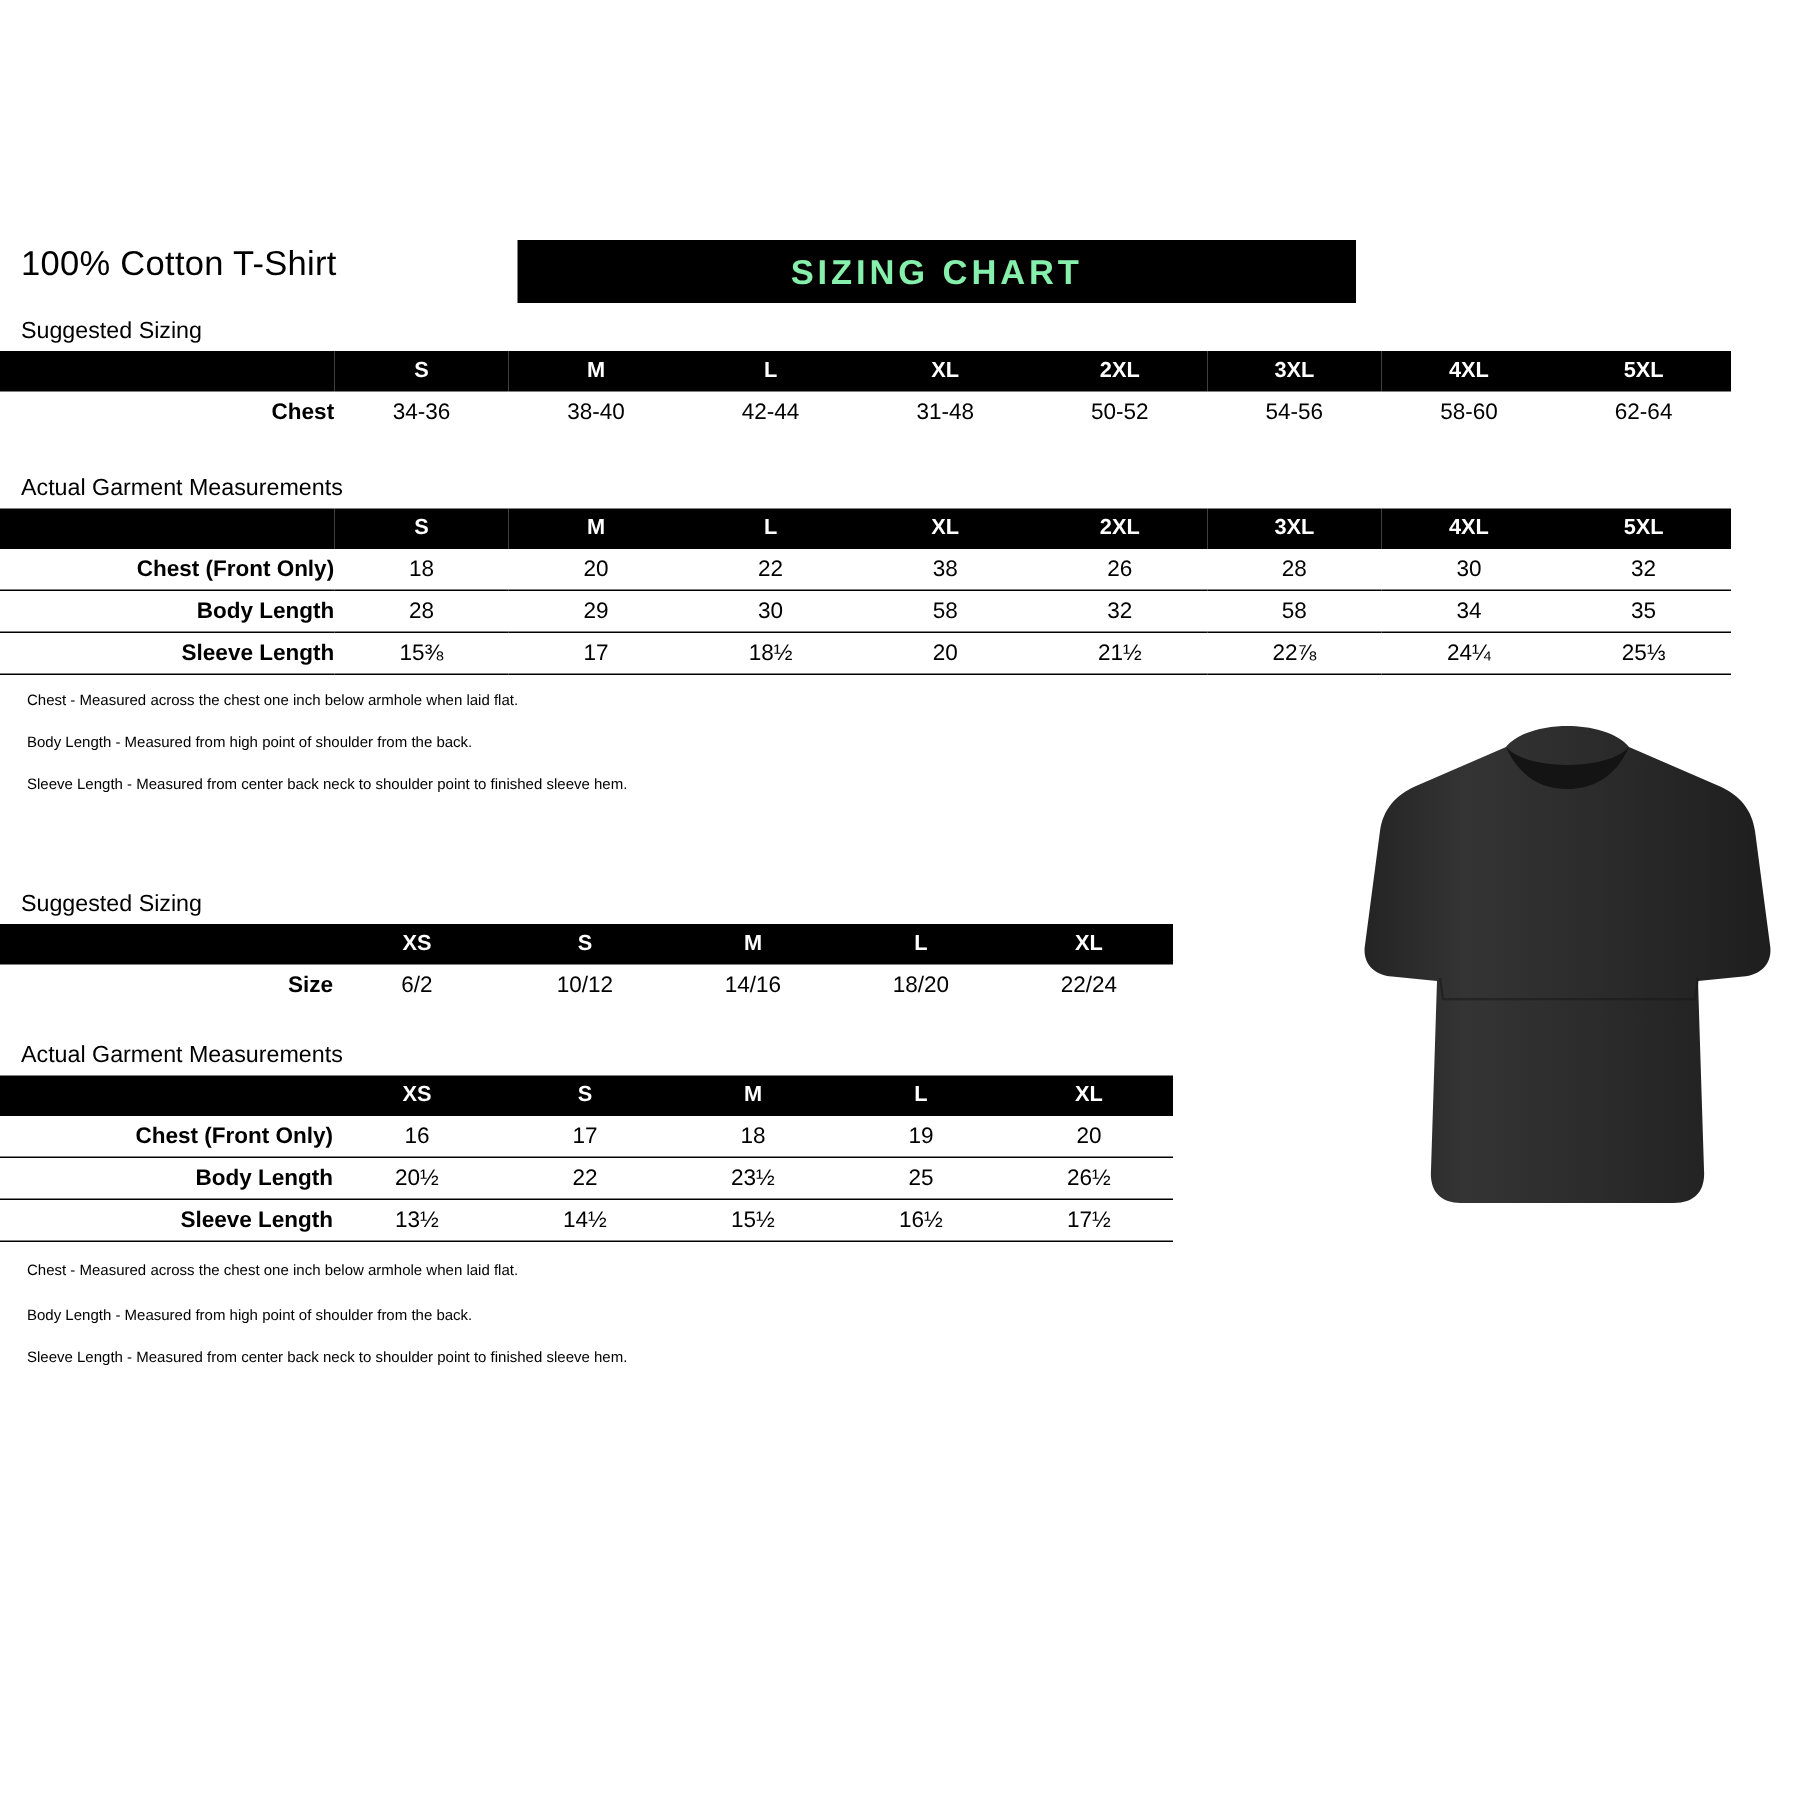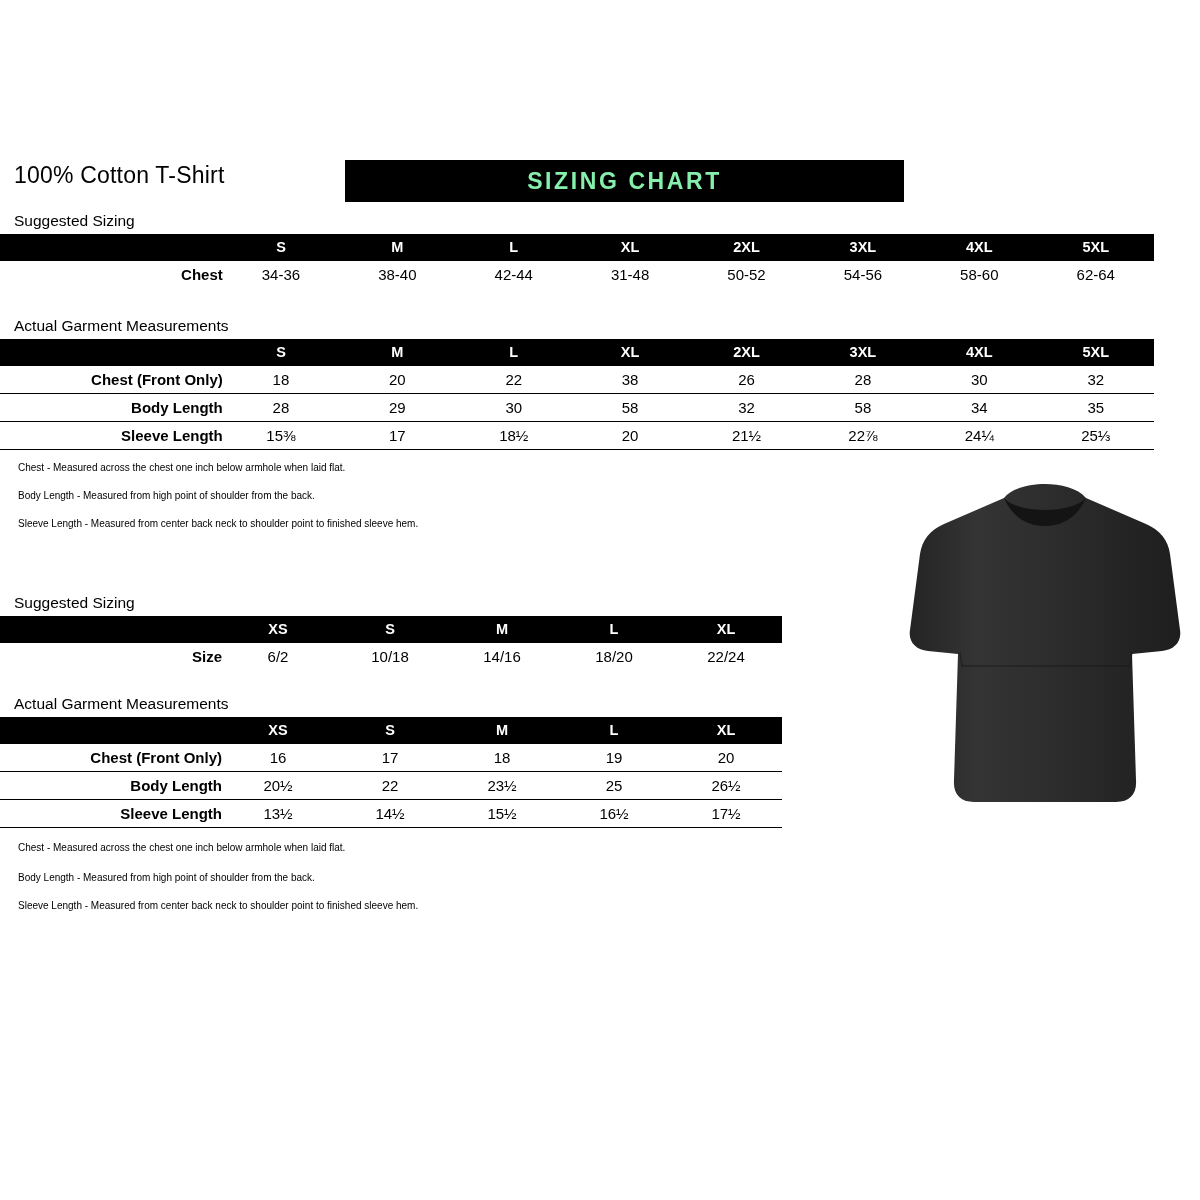"10/18" td { text: 10/18 -> 10/12 }
